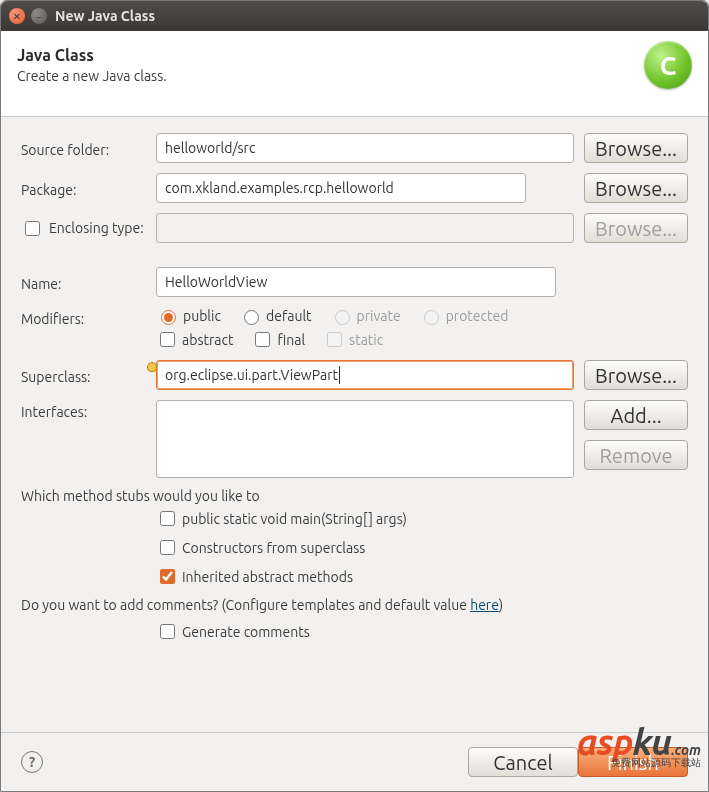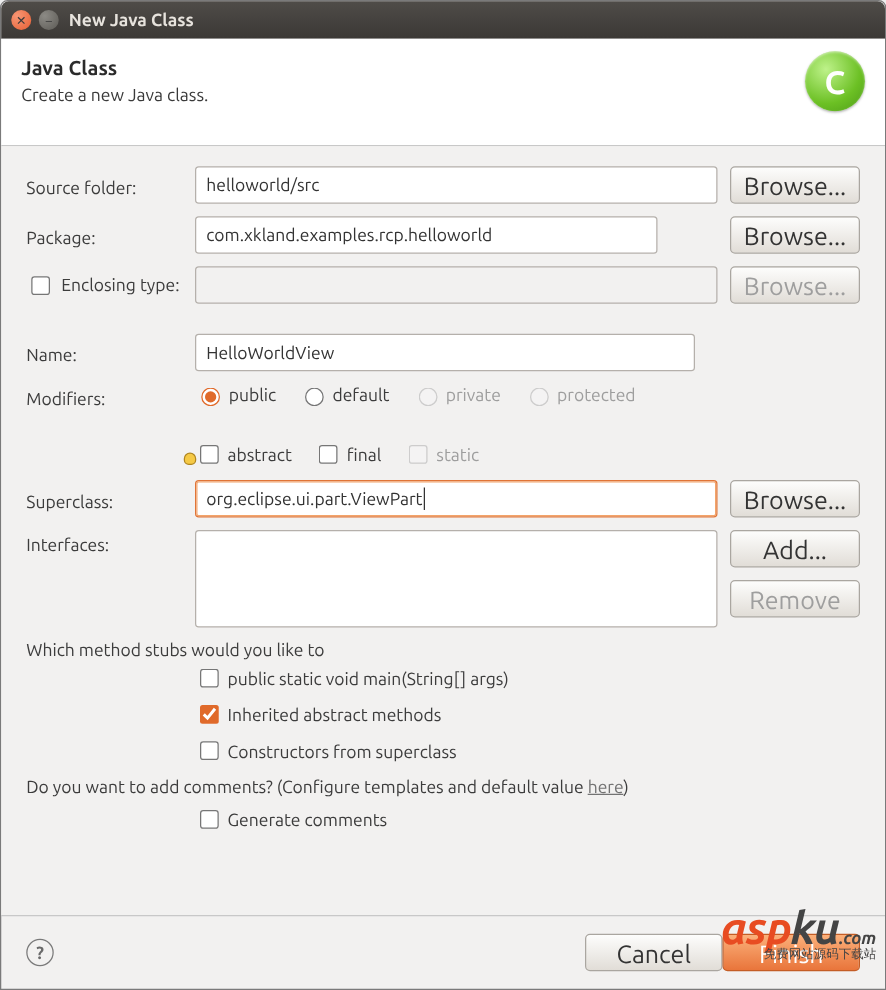"public" div { gap: 28px -> 4px }
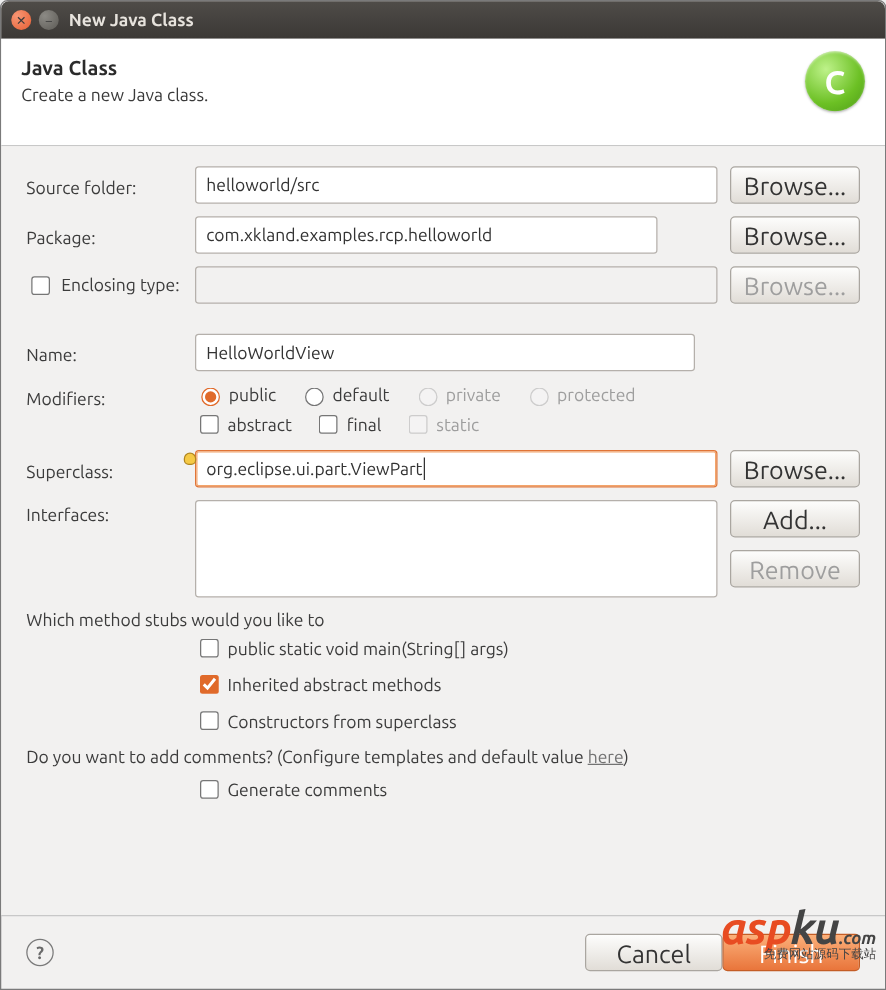"Inherited abstract methods" label.check-item { order: before "Constructors from superclass" -> after "Constructors from superclass" }
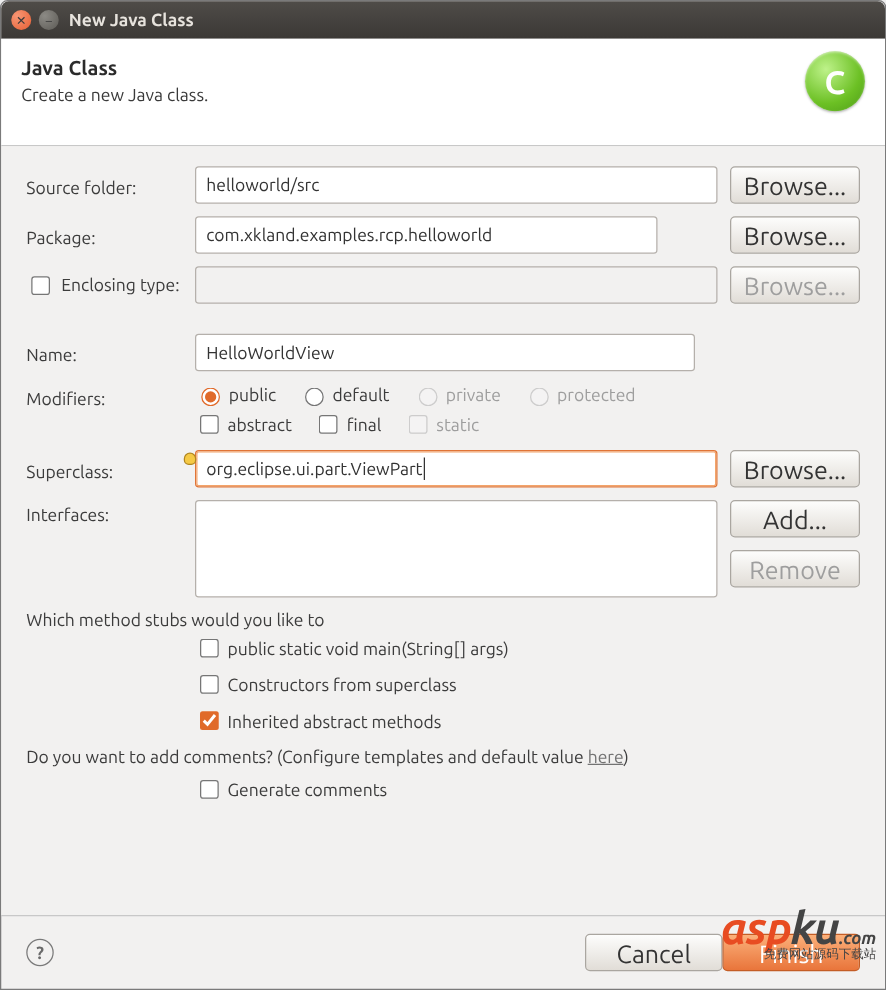"here" .link { color: #737373 -> #0c4a6e }
